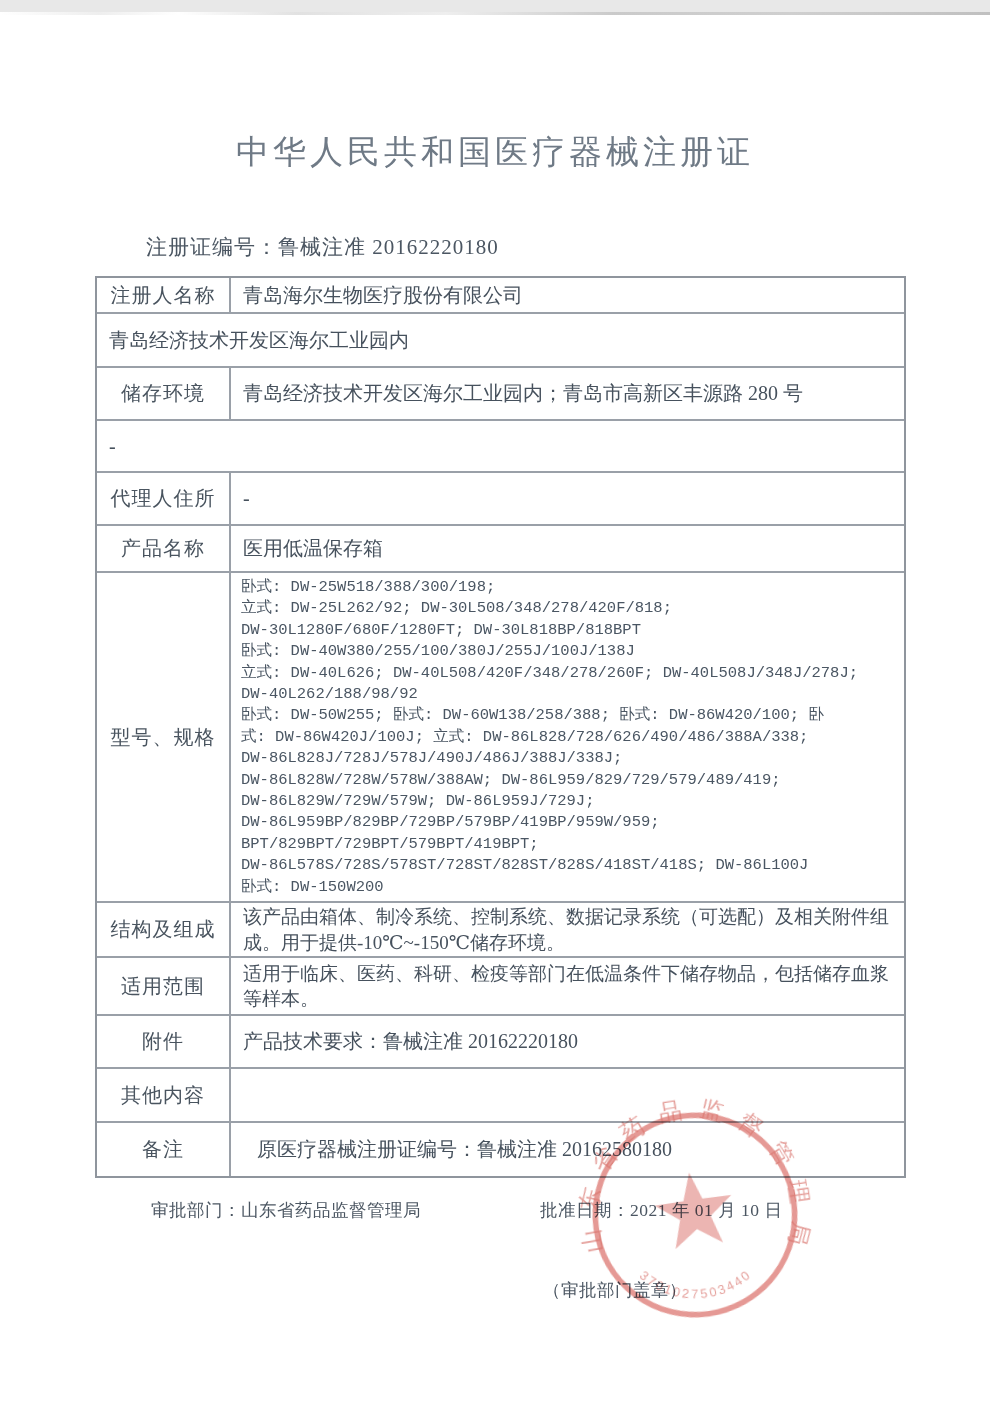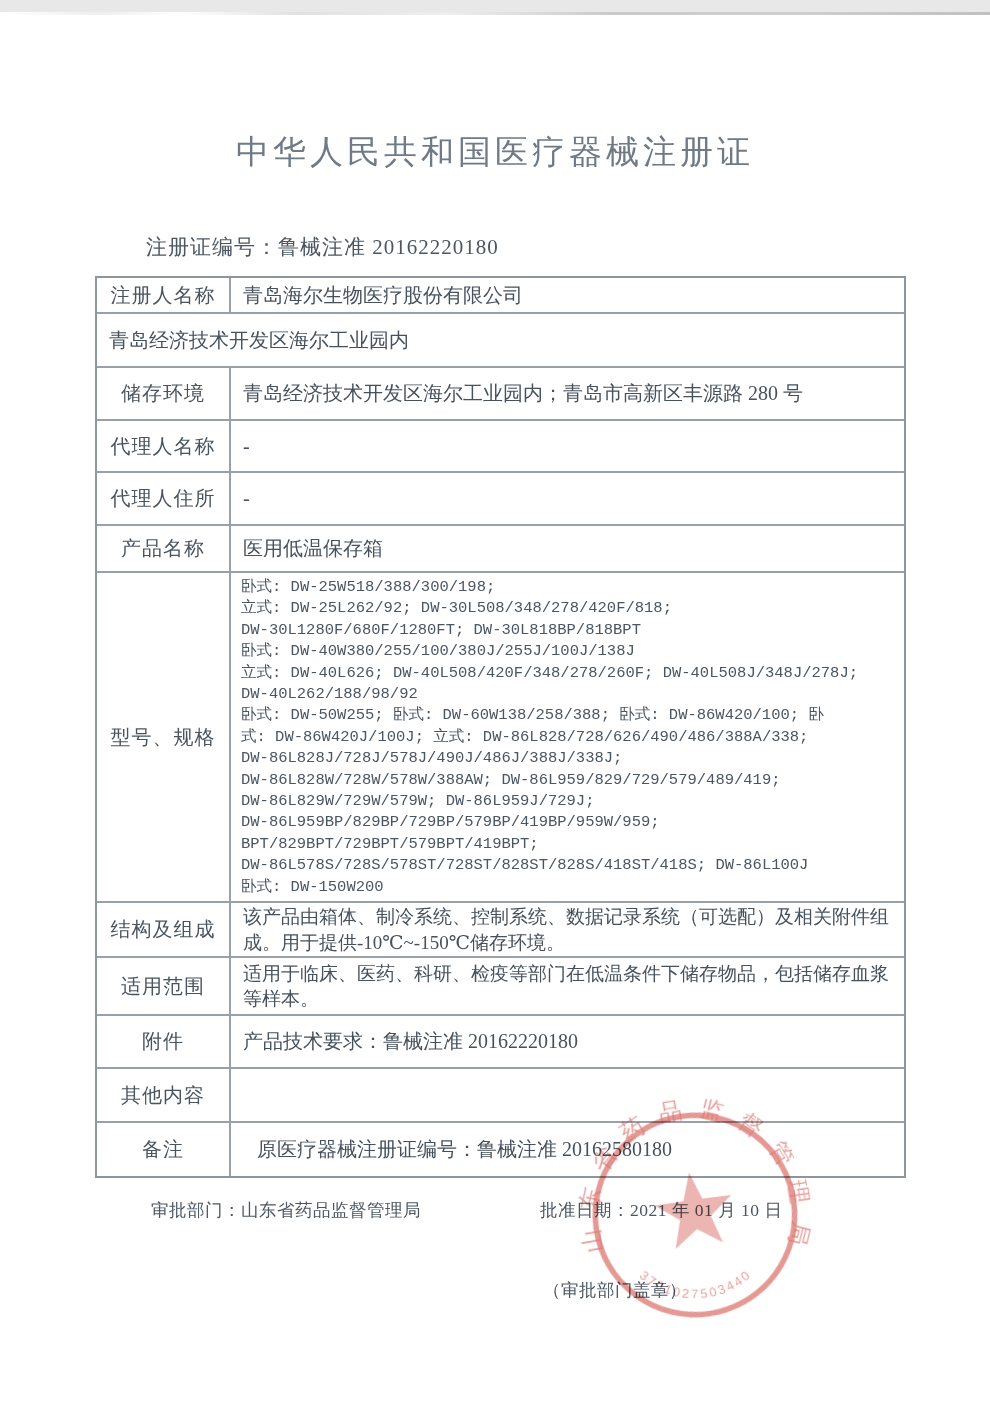"代理人名称" div.tlabel { html: <div>代理人名称</div> -> none }
